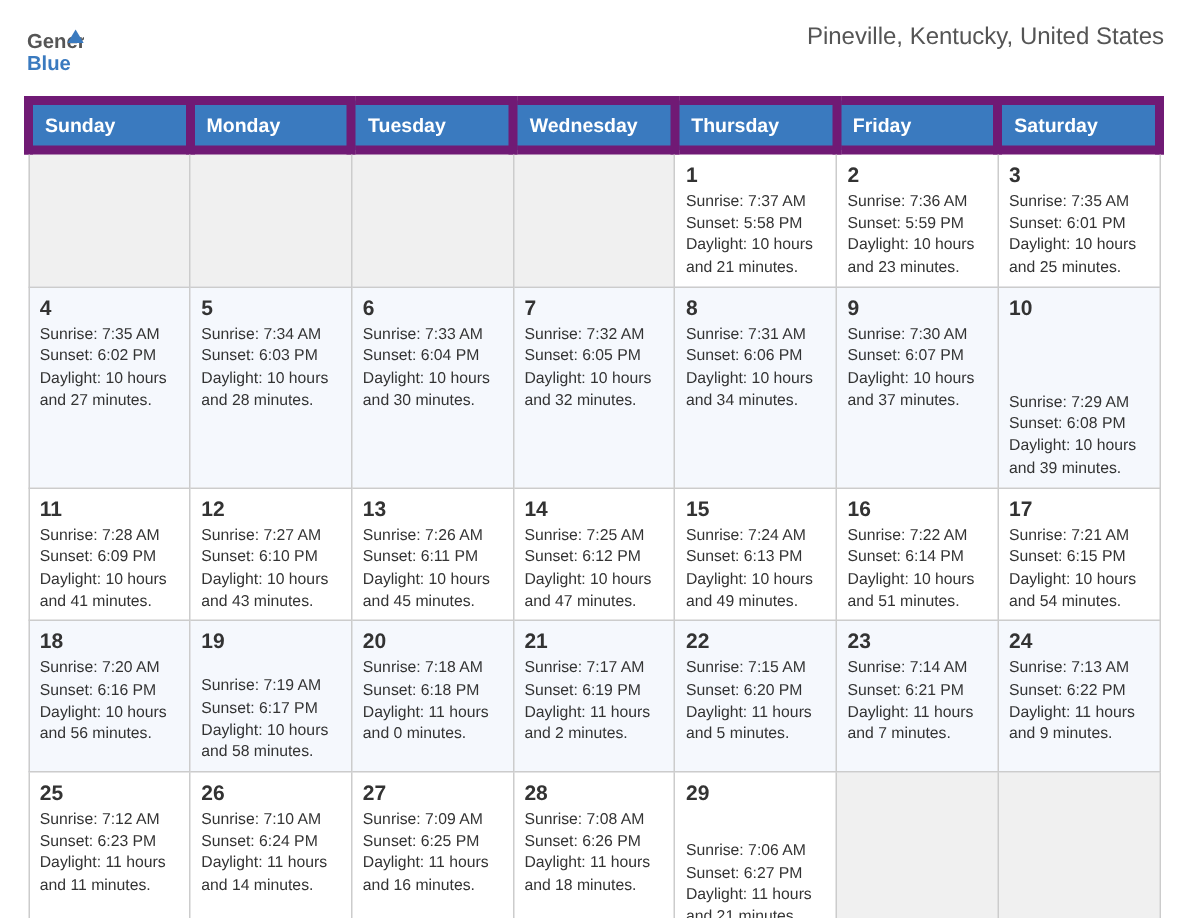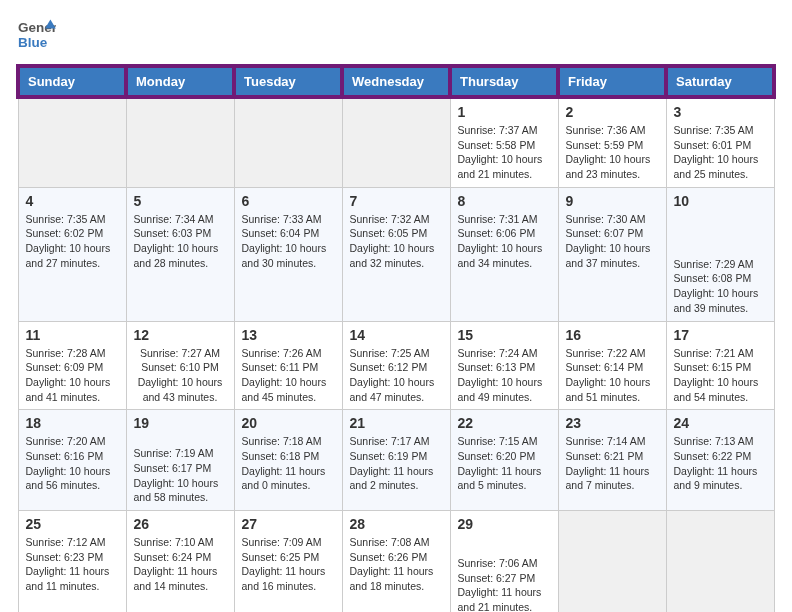"Pineville, Kentucky, United States" h2 { html: none -> <h2>Pineville, Kentucky, United States</h2> }
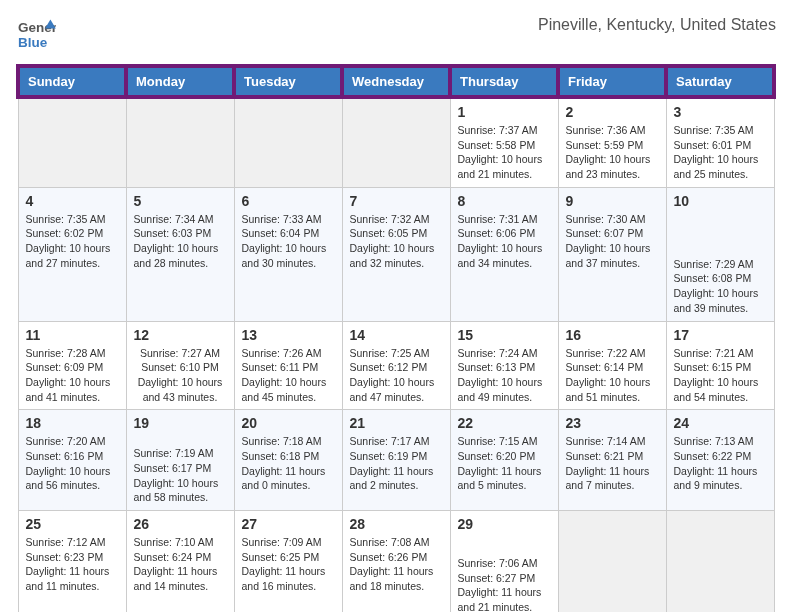"Sunday" thead tr th { border: 4px solid #701a75 -> 6px solid #701a75 }
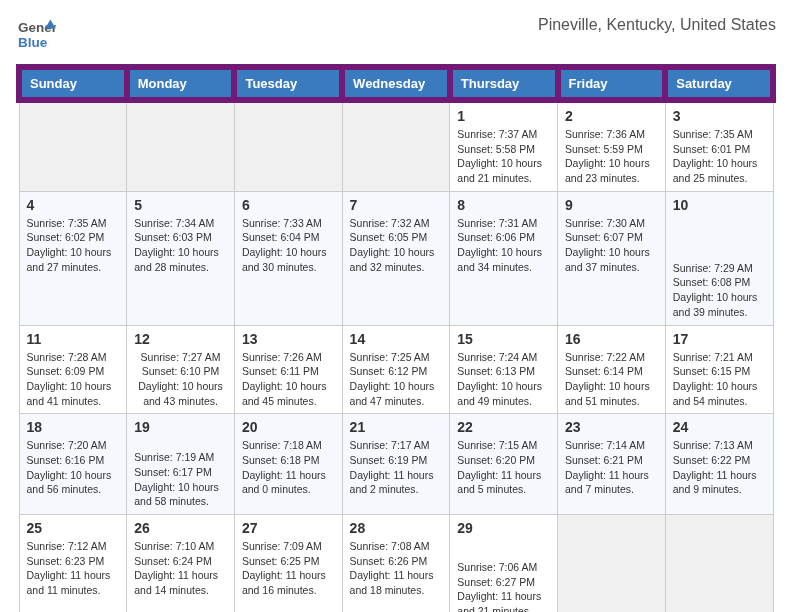"Sunrise: 7:27 AM" div.day-info { text-align: center -> none }
